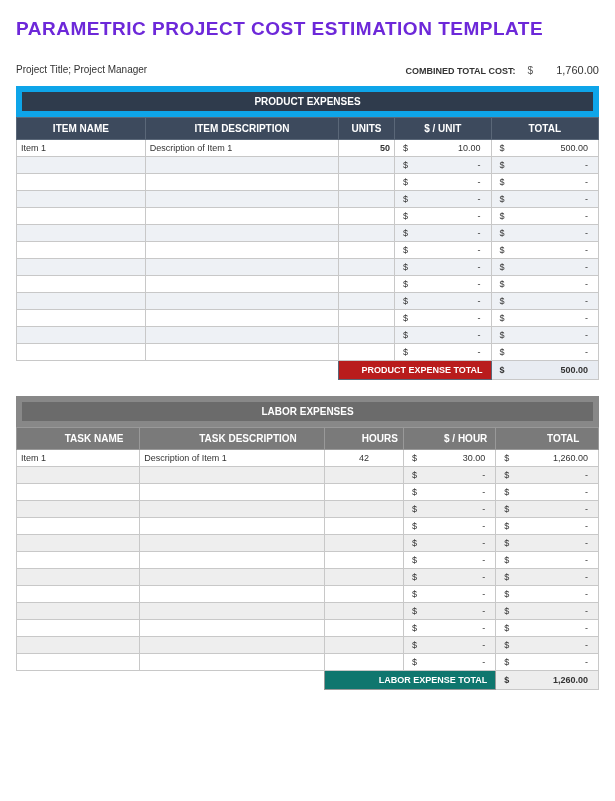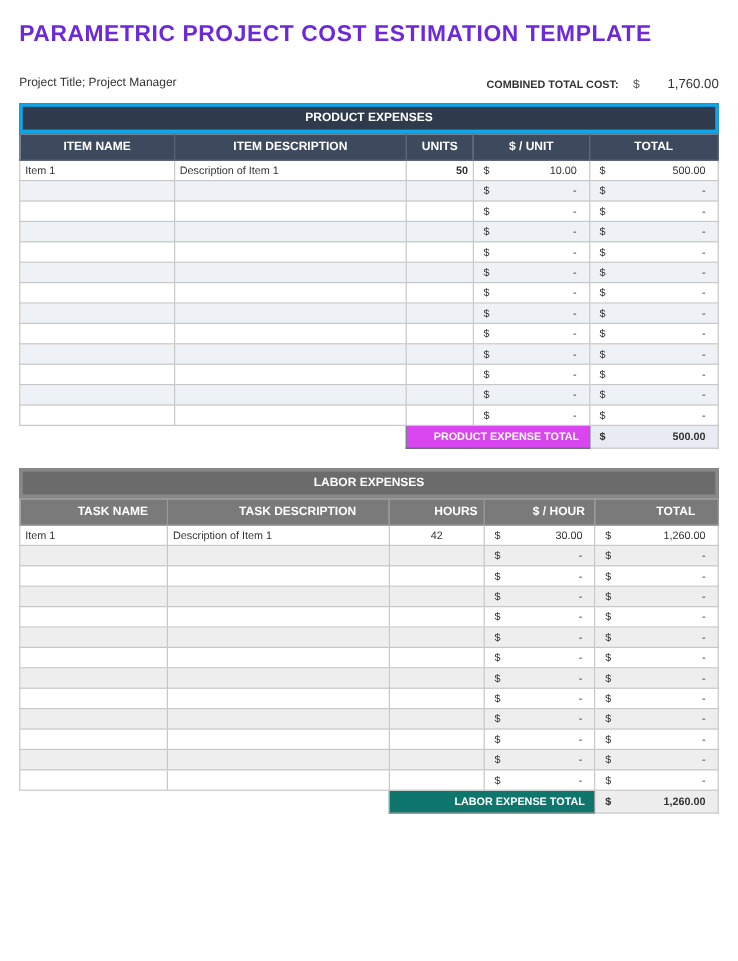"PRODUCT EXPENSES" .section-title { border: 3px solid #0ea5e9 -> 6px solid #0ea5e9 }
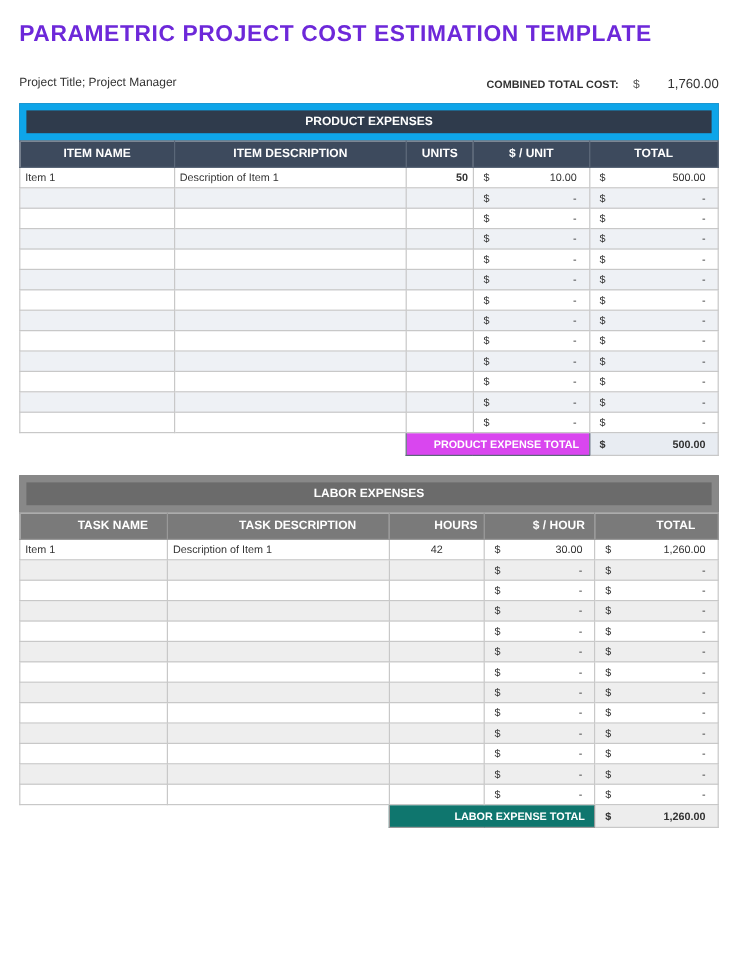"PRODUCT EXPENSE TOTAL" .total-label { background: #d946ef -> #b91c1c }
